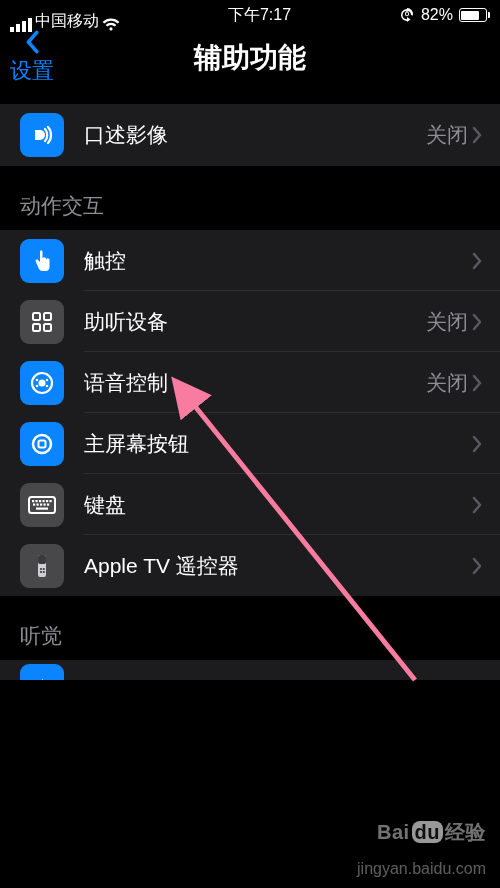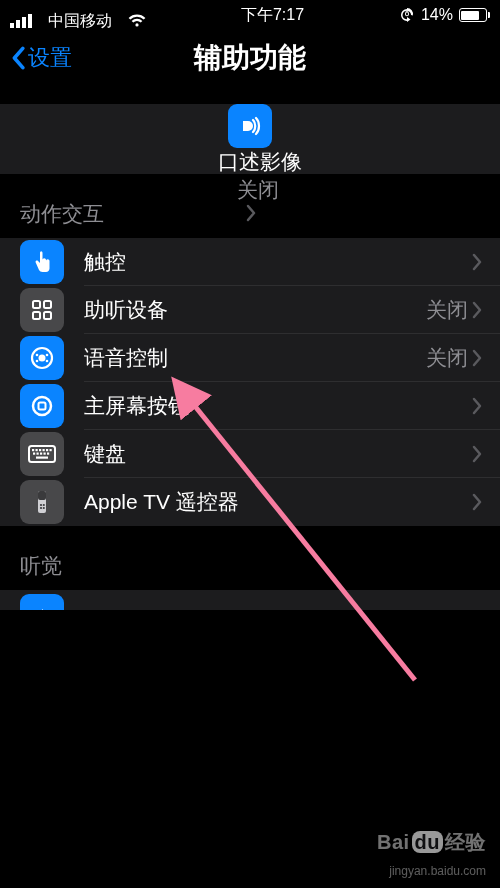"中国移动" .status-left { align-items: center -> flex-end; gap: 16px -> 3px }
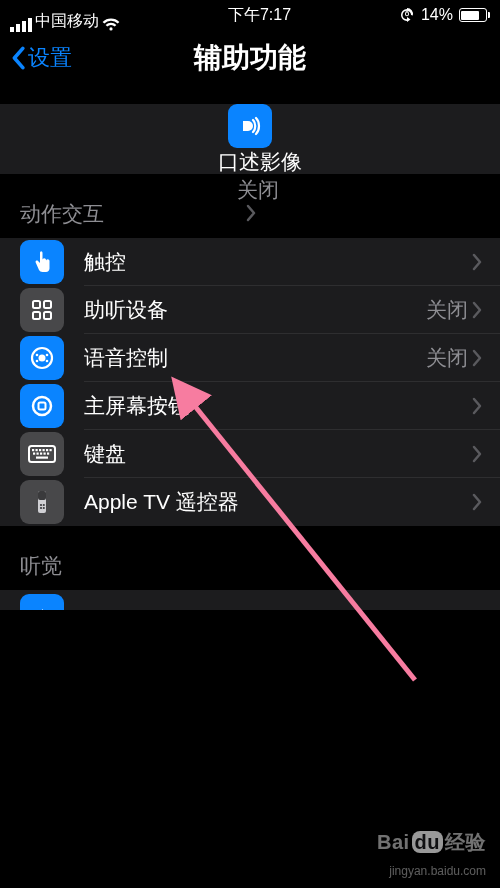"14%" span { text: 14% -> 82% }
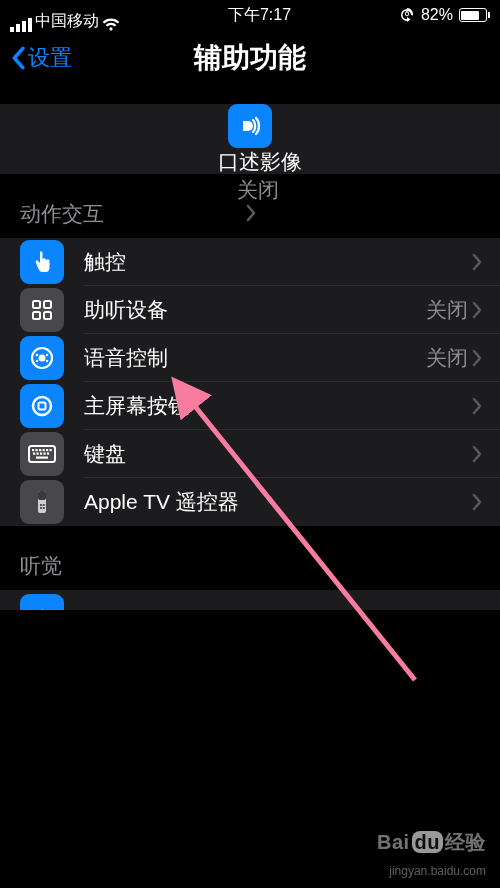"设置" .back-btn { flex-direction: none -> column }
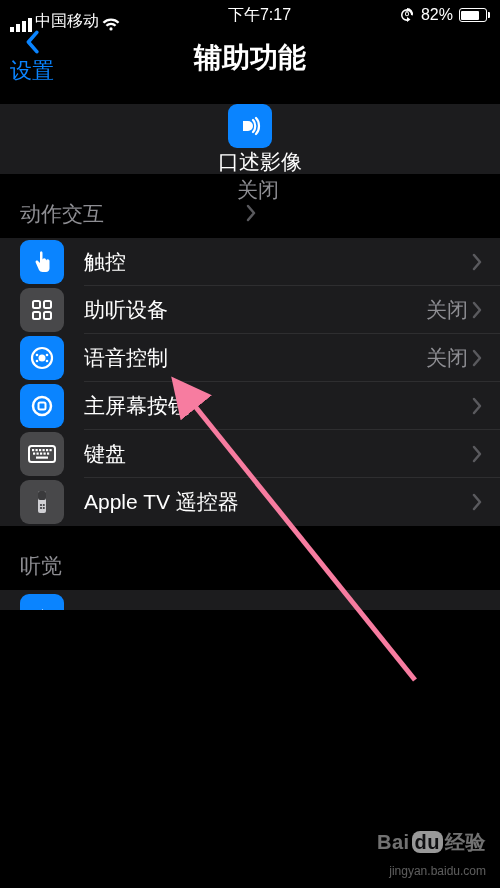"口述影像" .partial-top .row { flex-direction: column -> none; height: 70px -> 62px }
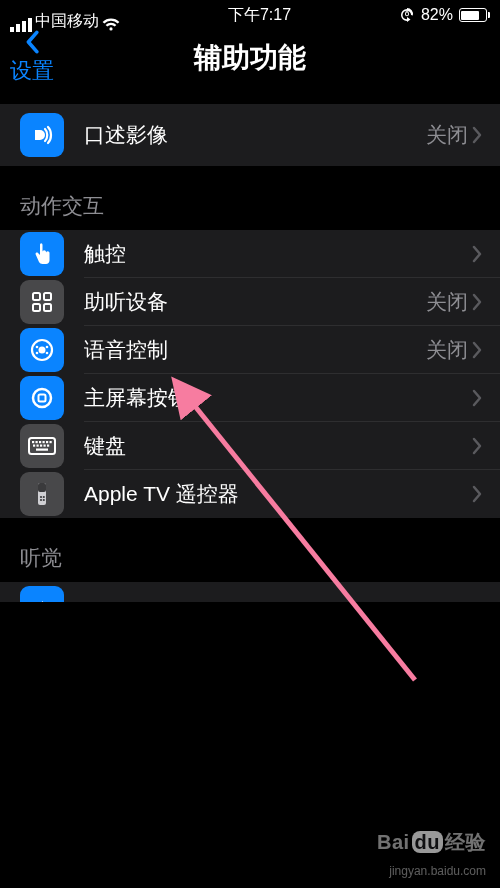"触控" .row { height: 48px -> 61px }
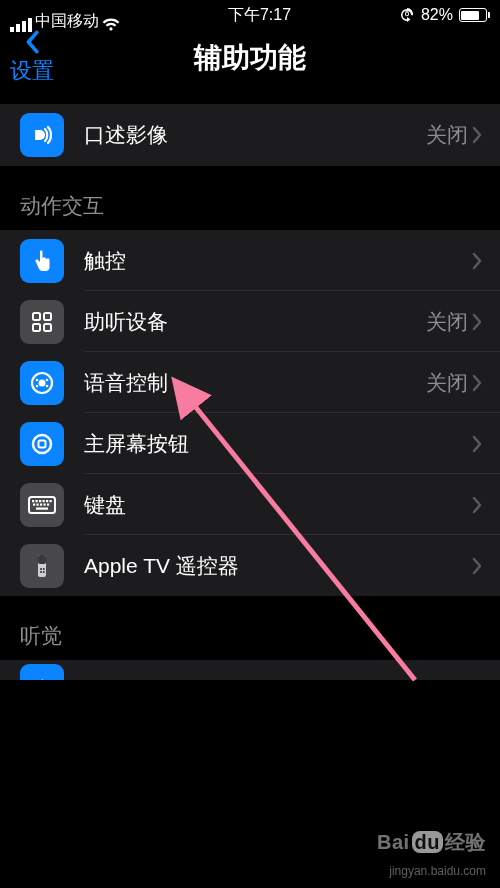"jingyan.baidu.com" .watermark .wm-sub { font-size: 12px -> 16px; margin-top: 8px -> 14px }
